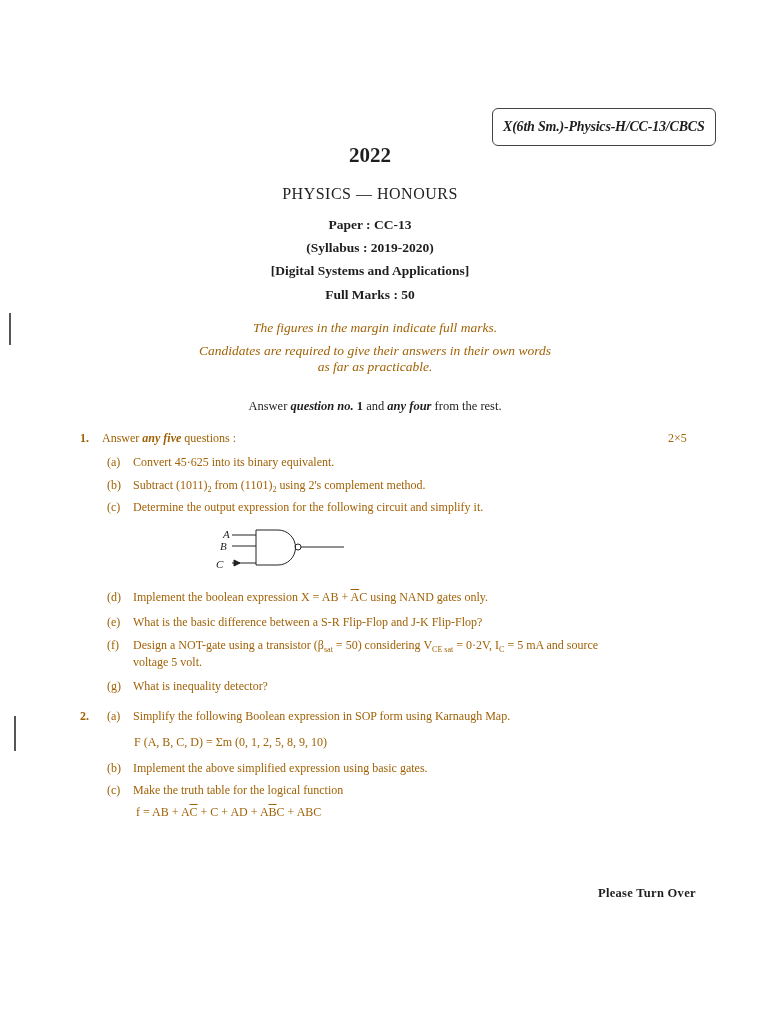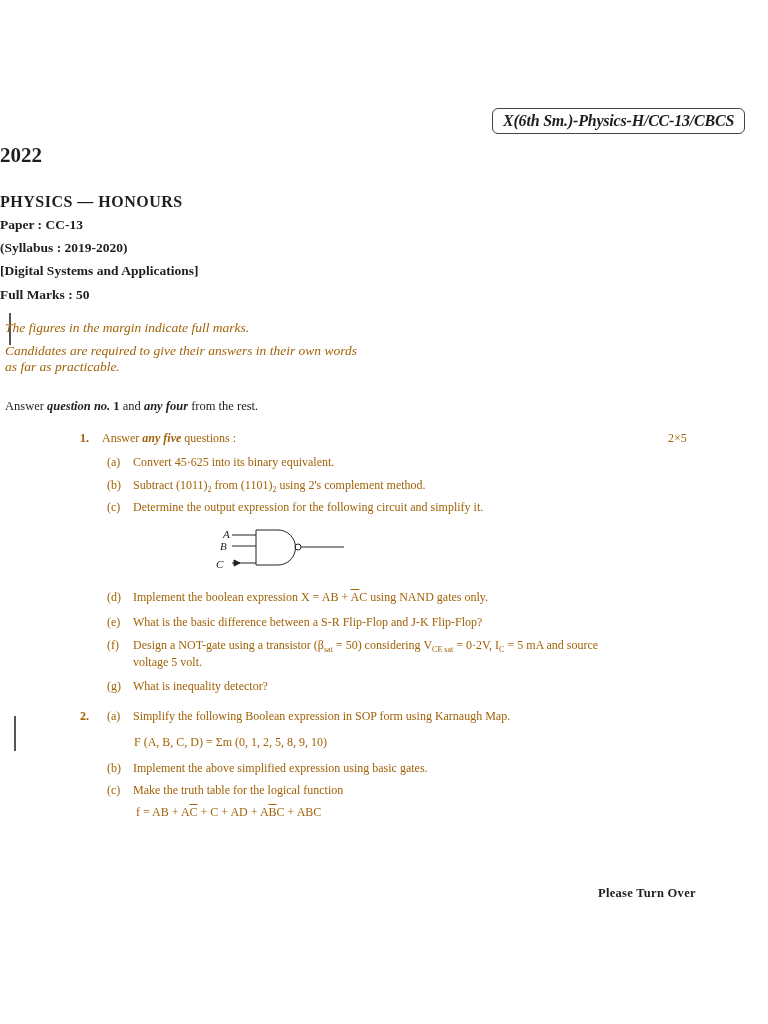"X(6th Sm.)-Physics-H/CC-13/CBCS" .code-box { font-size: 16px -> 14px; padding: 0 10px -> 6px 10px }
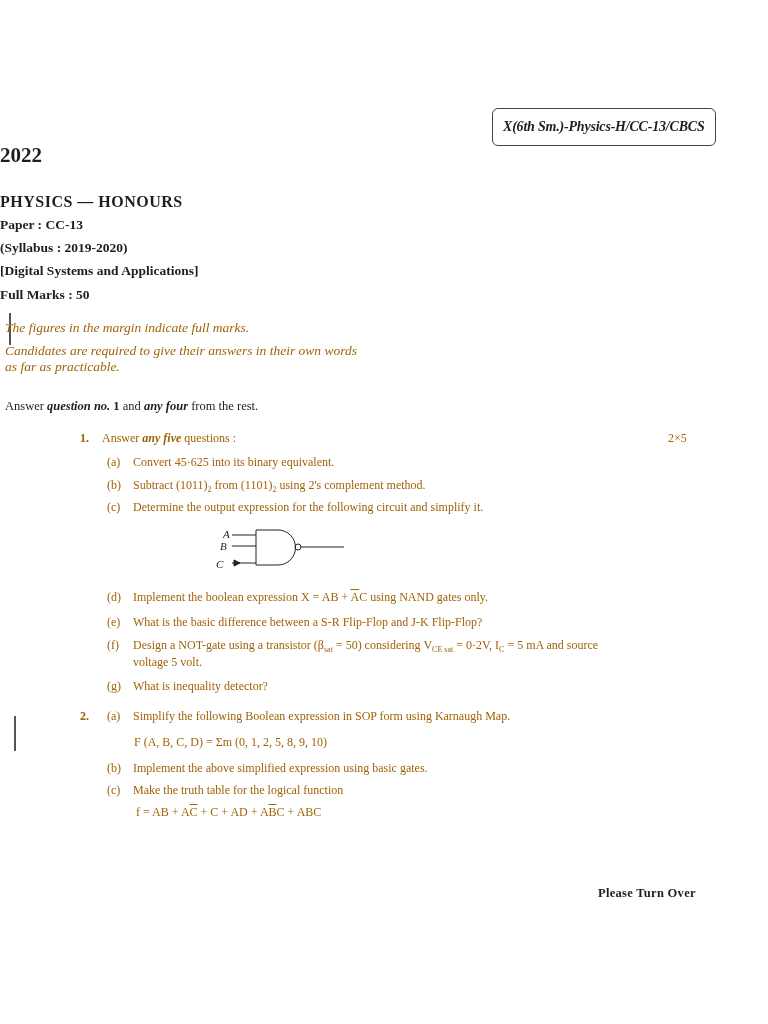"2022" .center { text-align: none -> center }
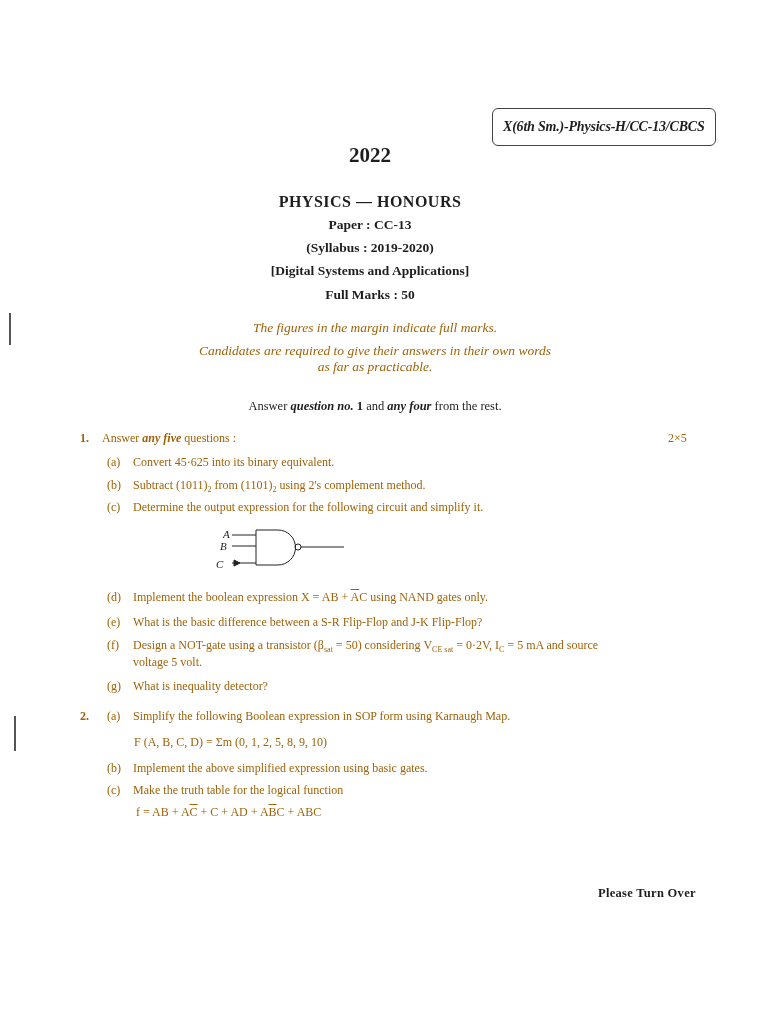"PHYSICS — HONOURS" .subject { font-weight: bold -> normal; margin-top: 8px -> none }
